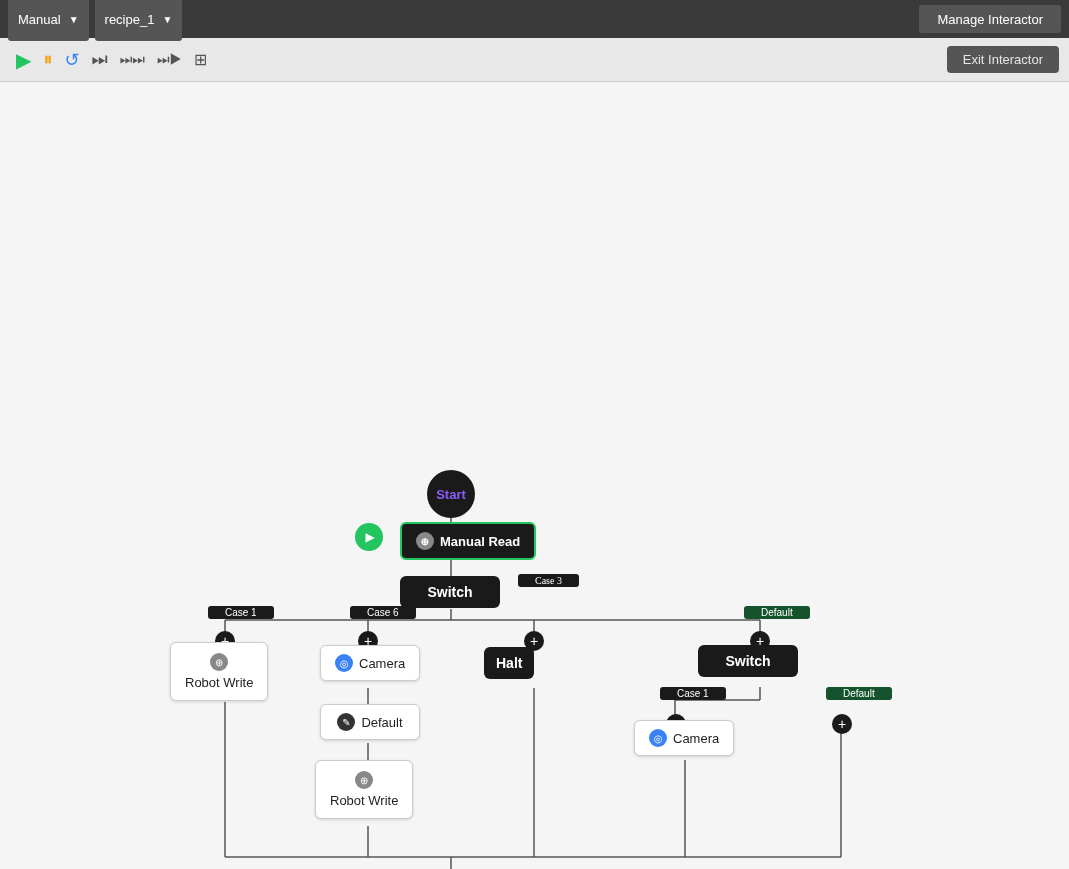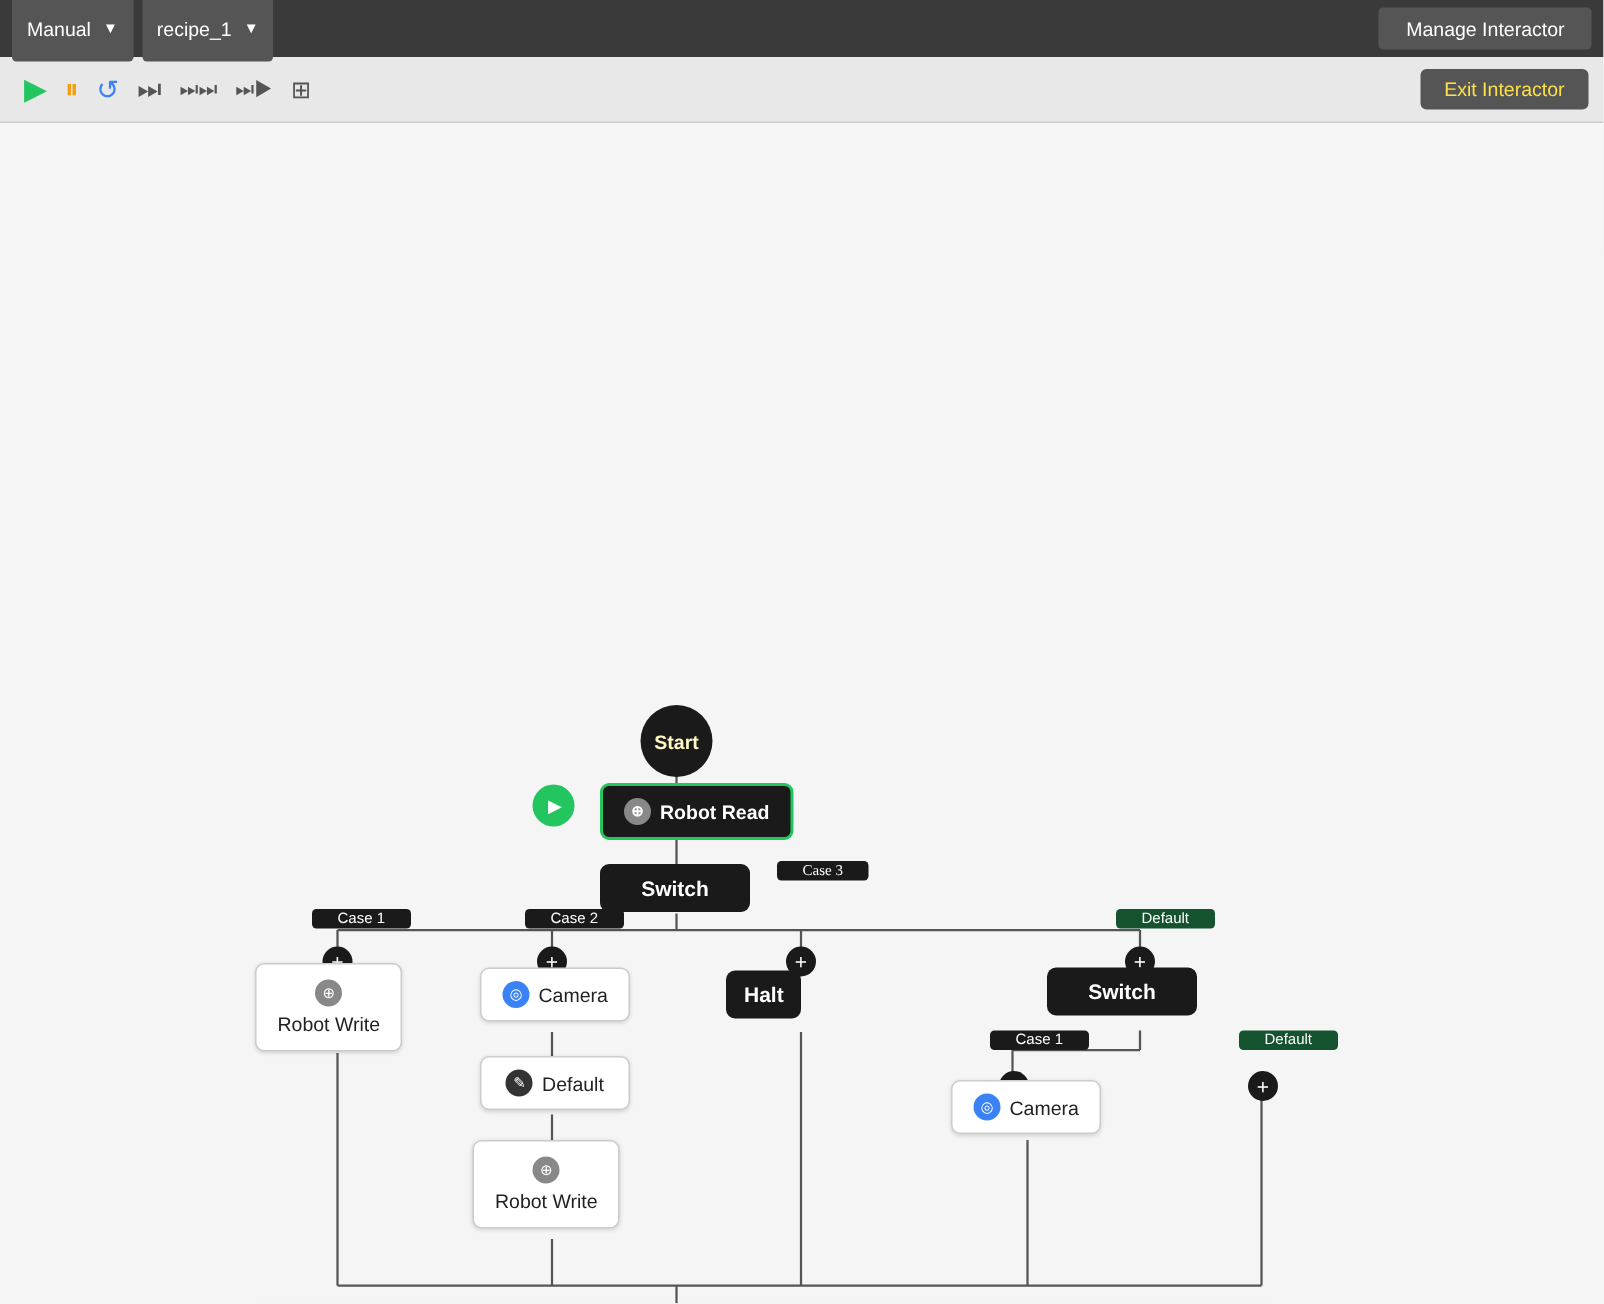"Exit Interactor" .exit-btn { color: #fde047 -> #e5e5e5 }
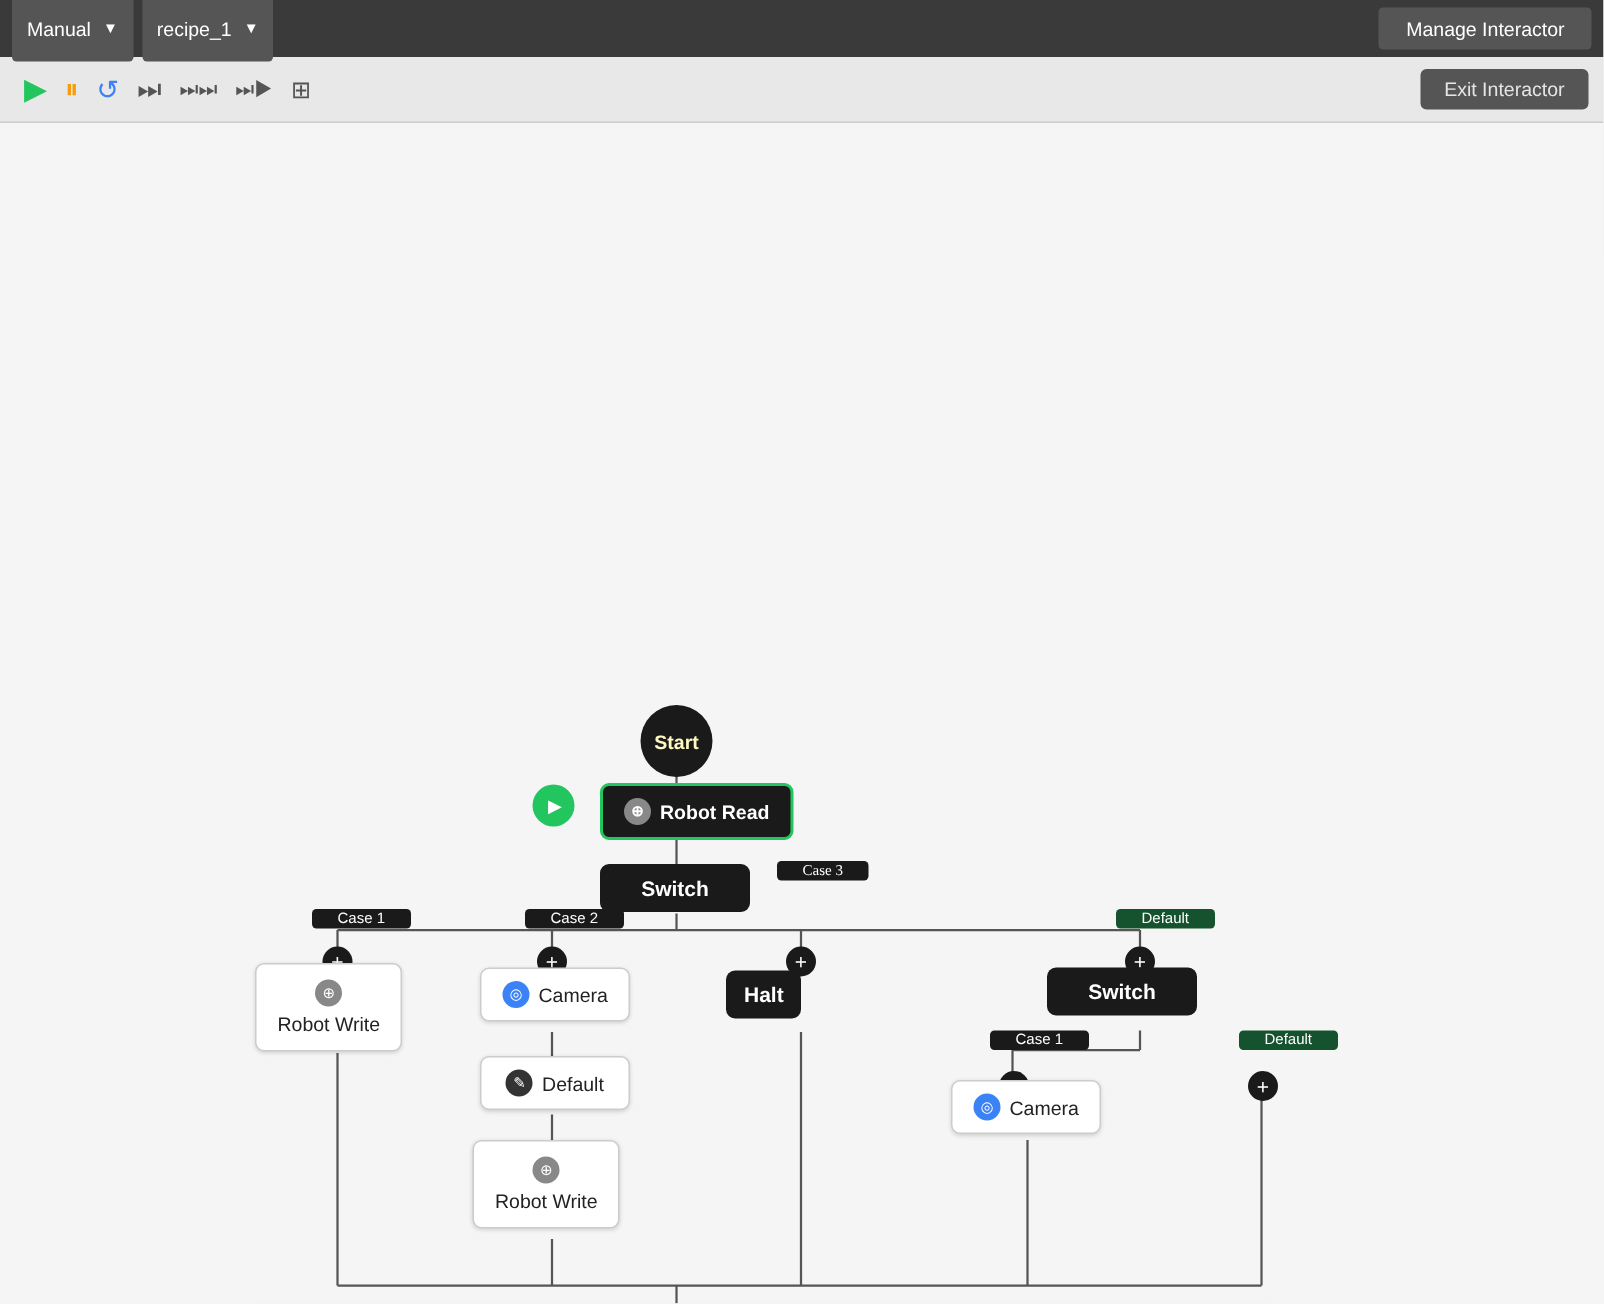"Start" .node-circle { color: #fef9c3 -> #8b5cf6 }
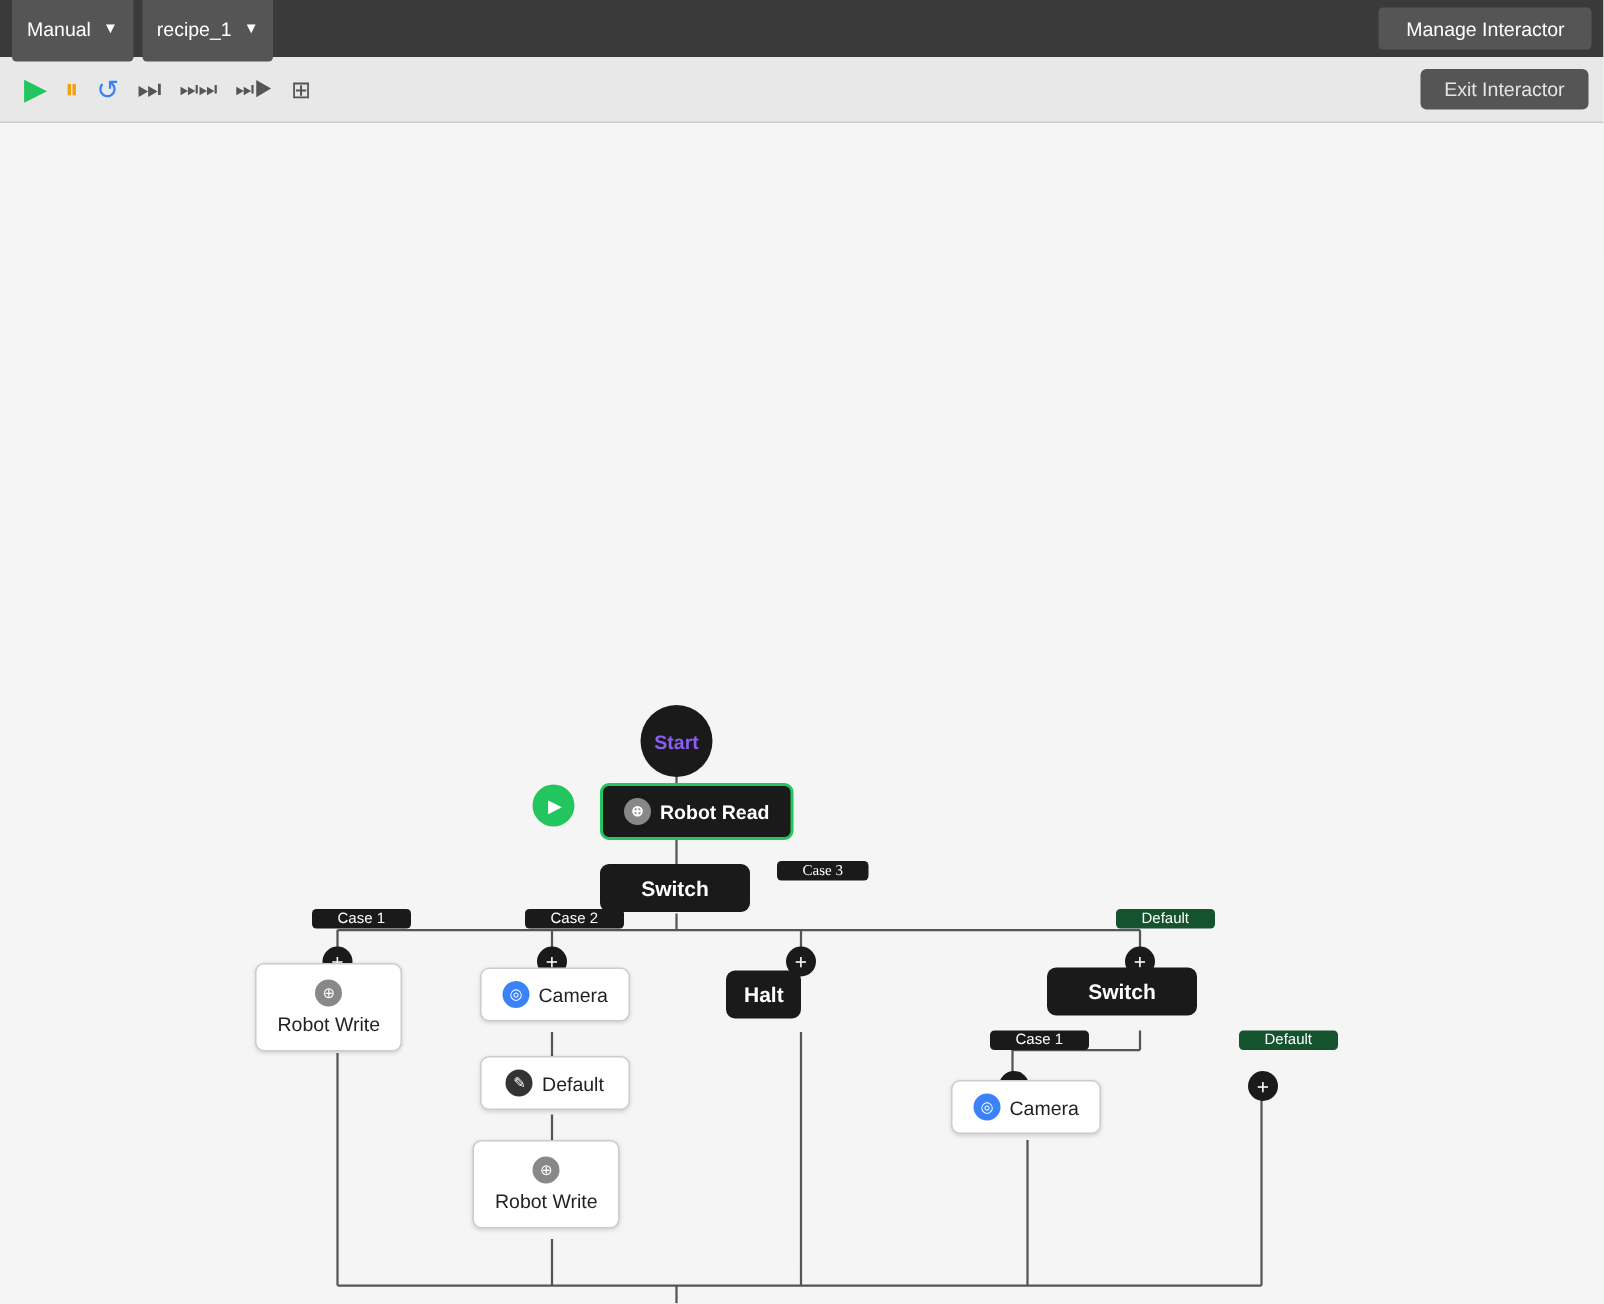"Robot Read" span { text: Robot -> Manual }
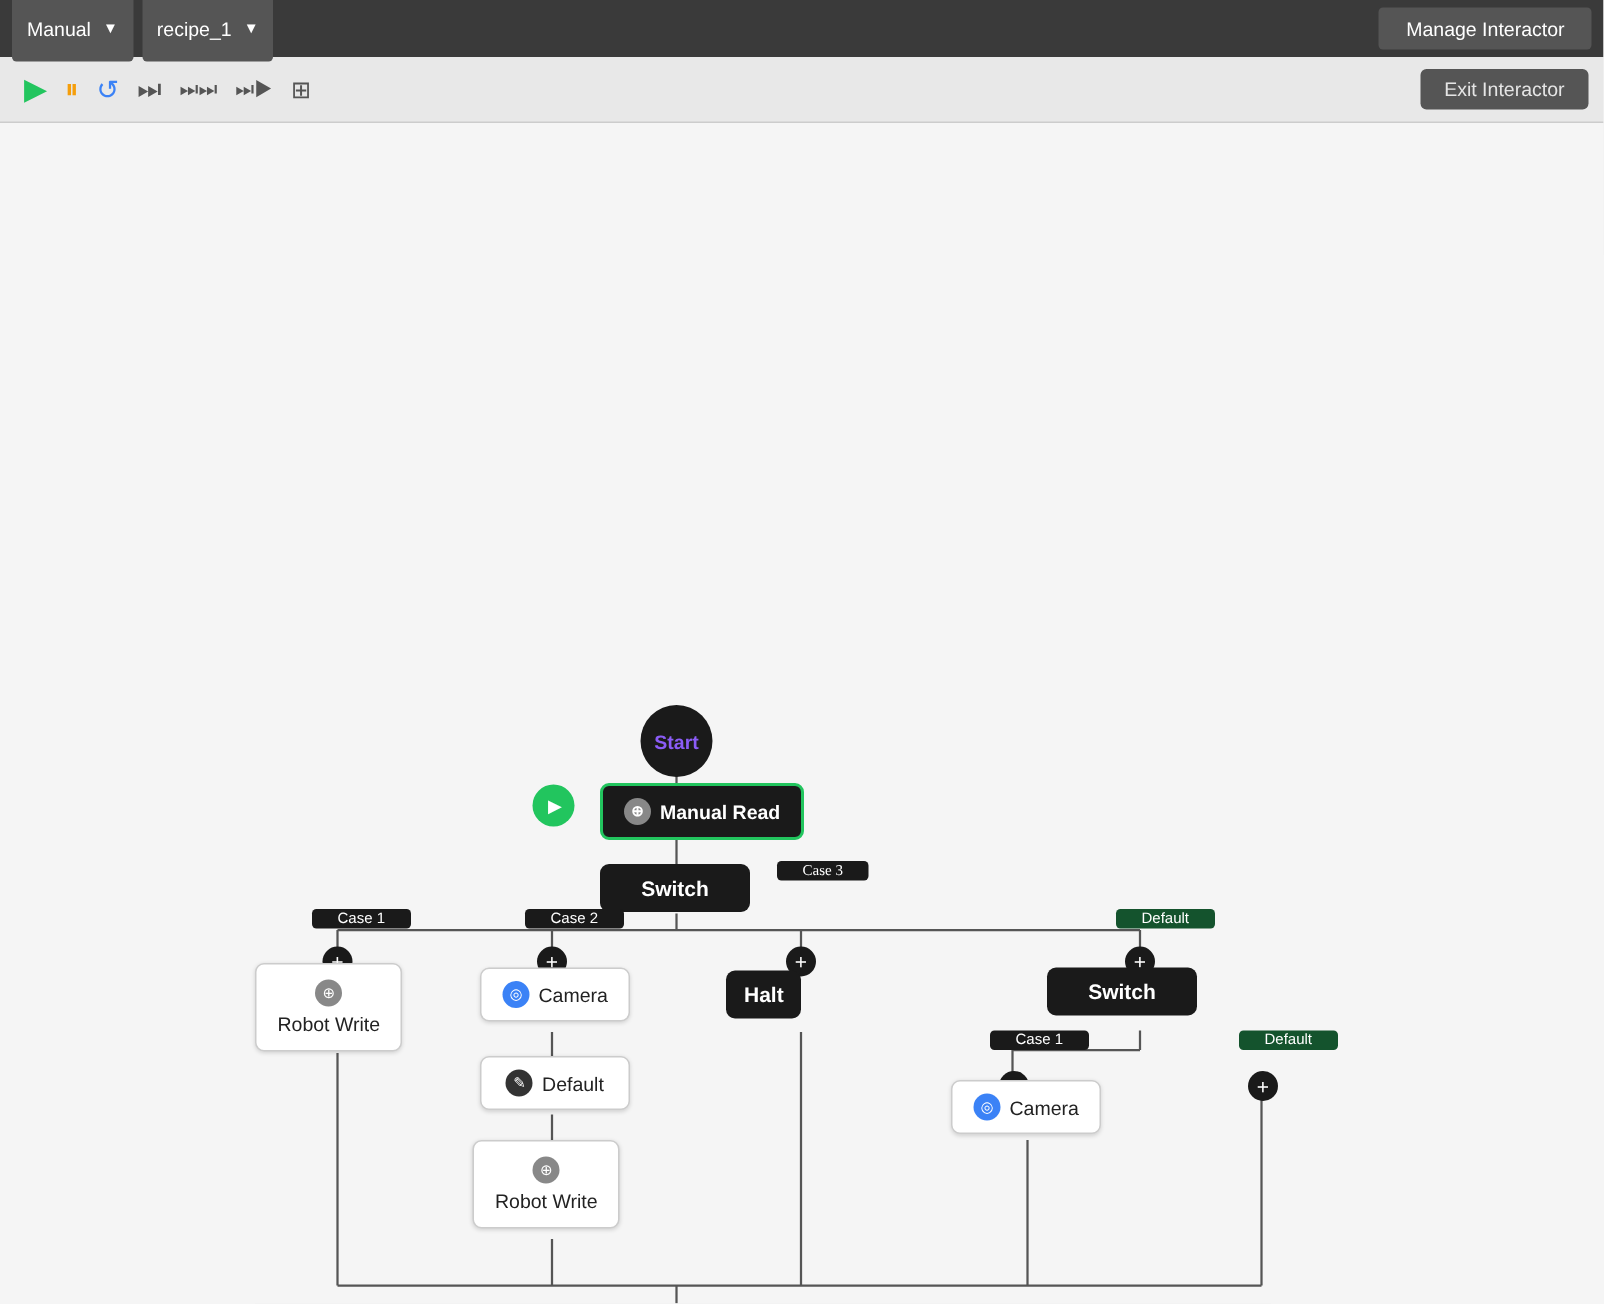"Case 2" span { text: 2 -> 6 }
